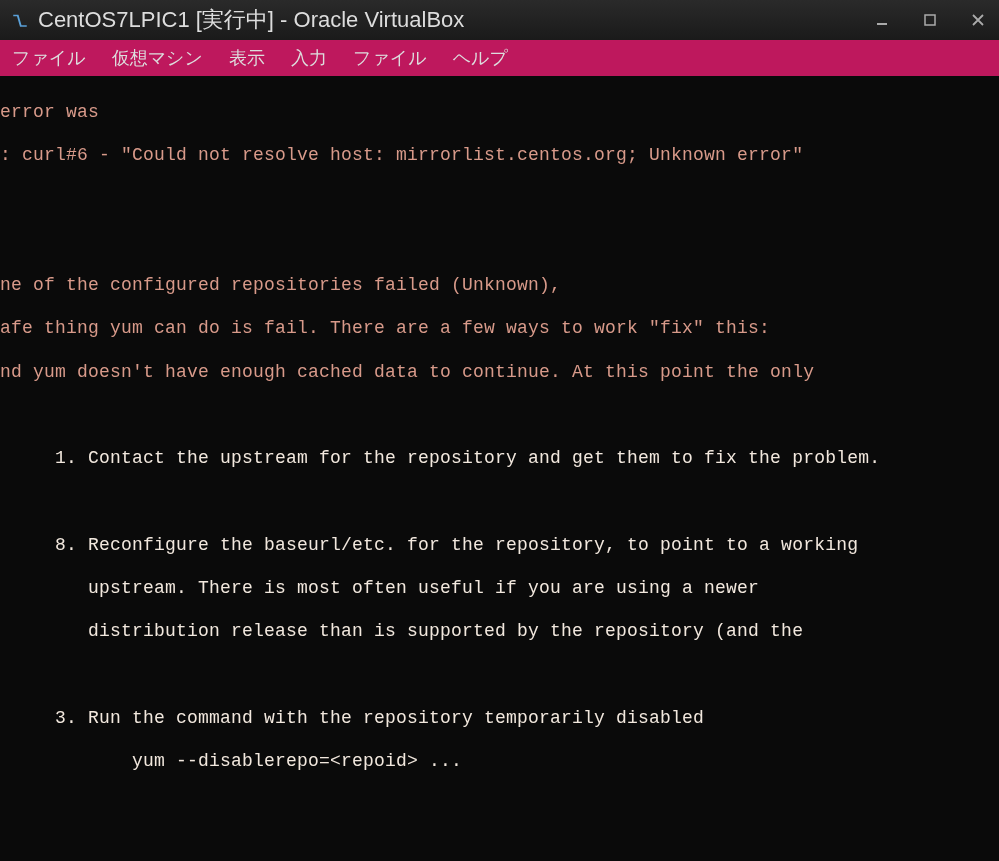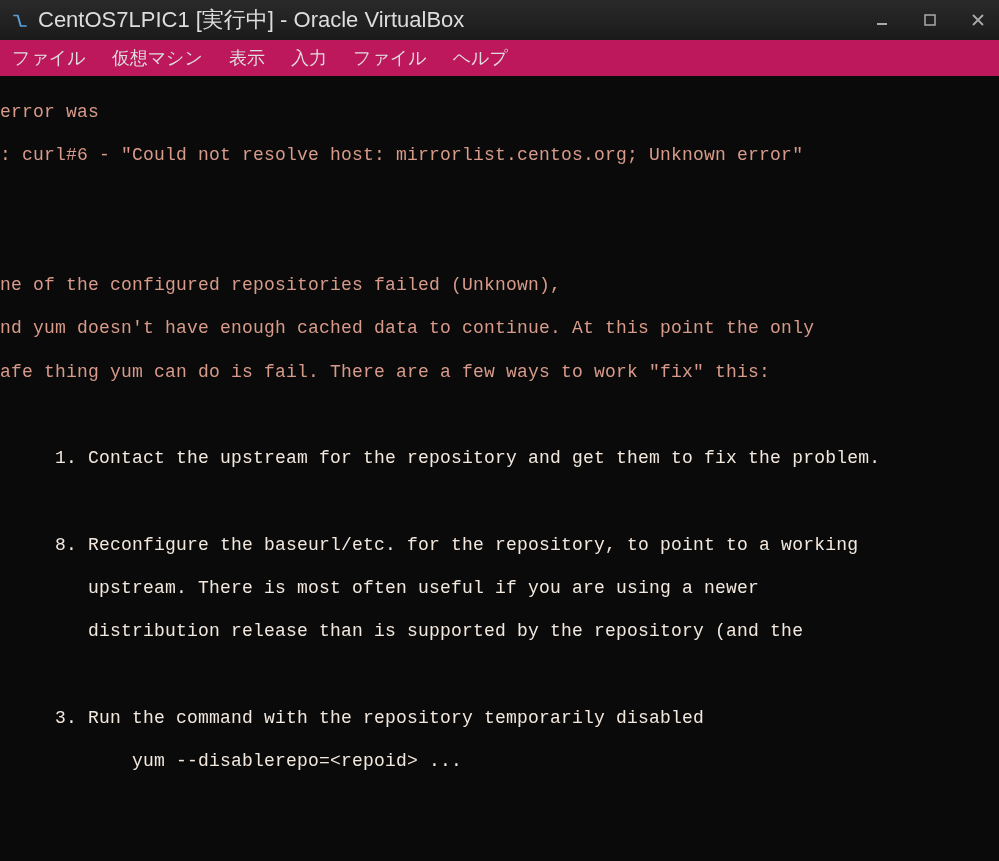"nd yum doesn't have enough" div.t-red { order: before "afe thing yum can do" -> after "afe thing yum can do" }
